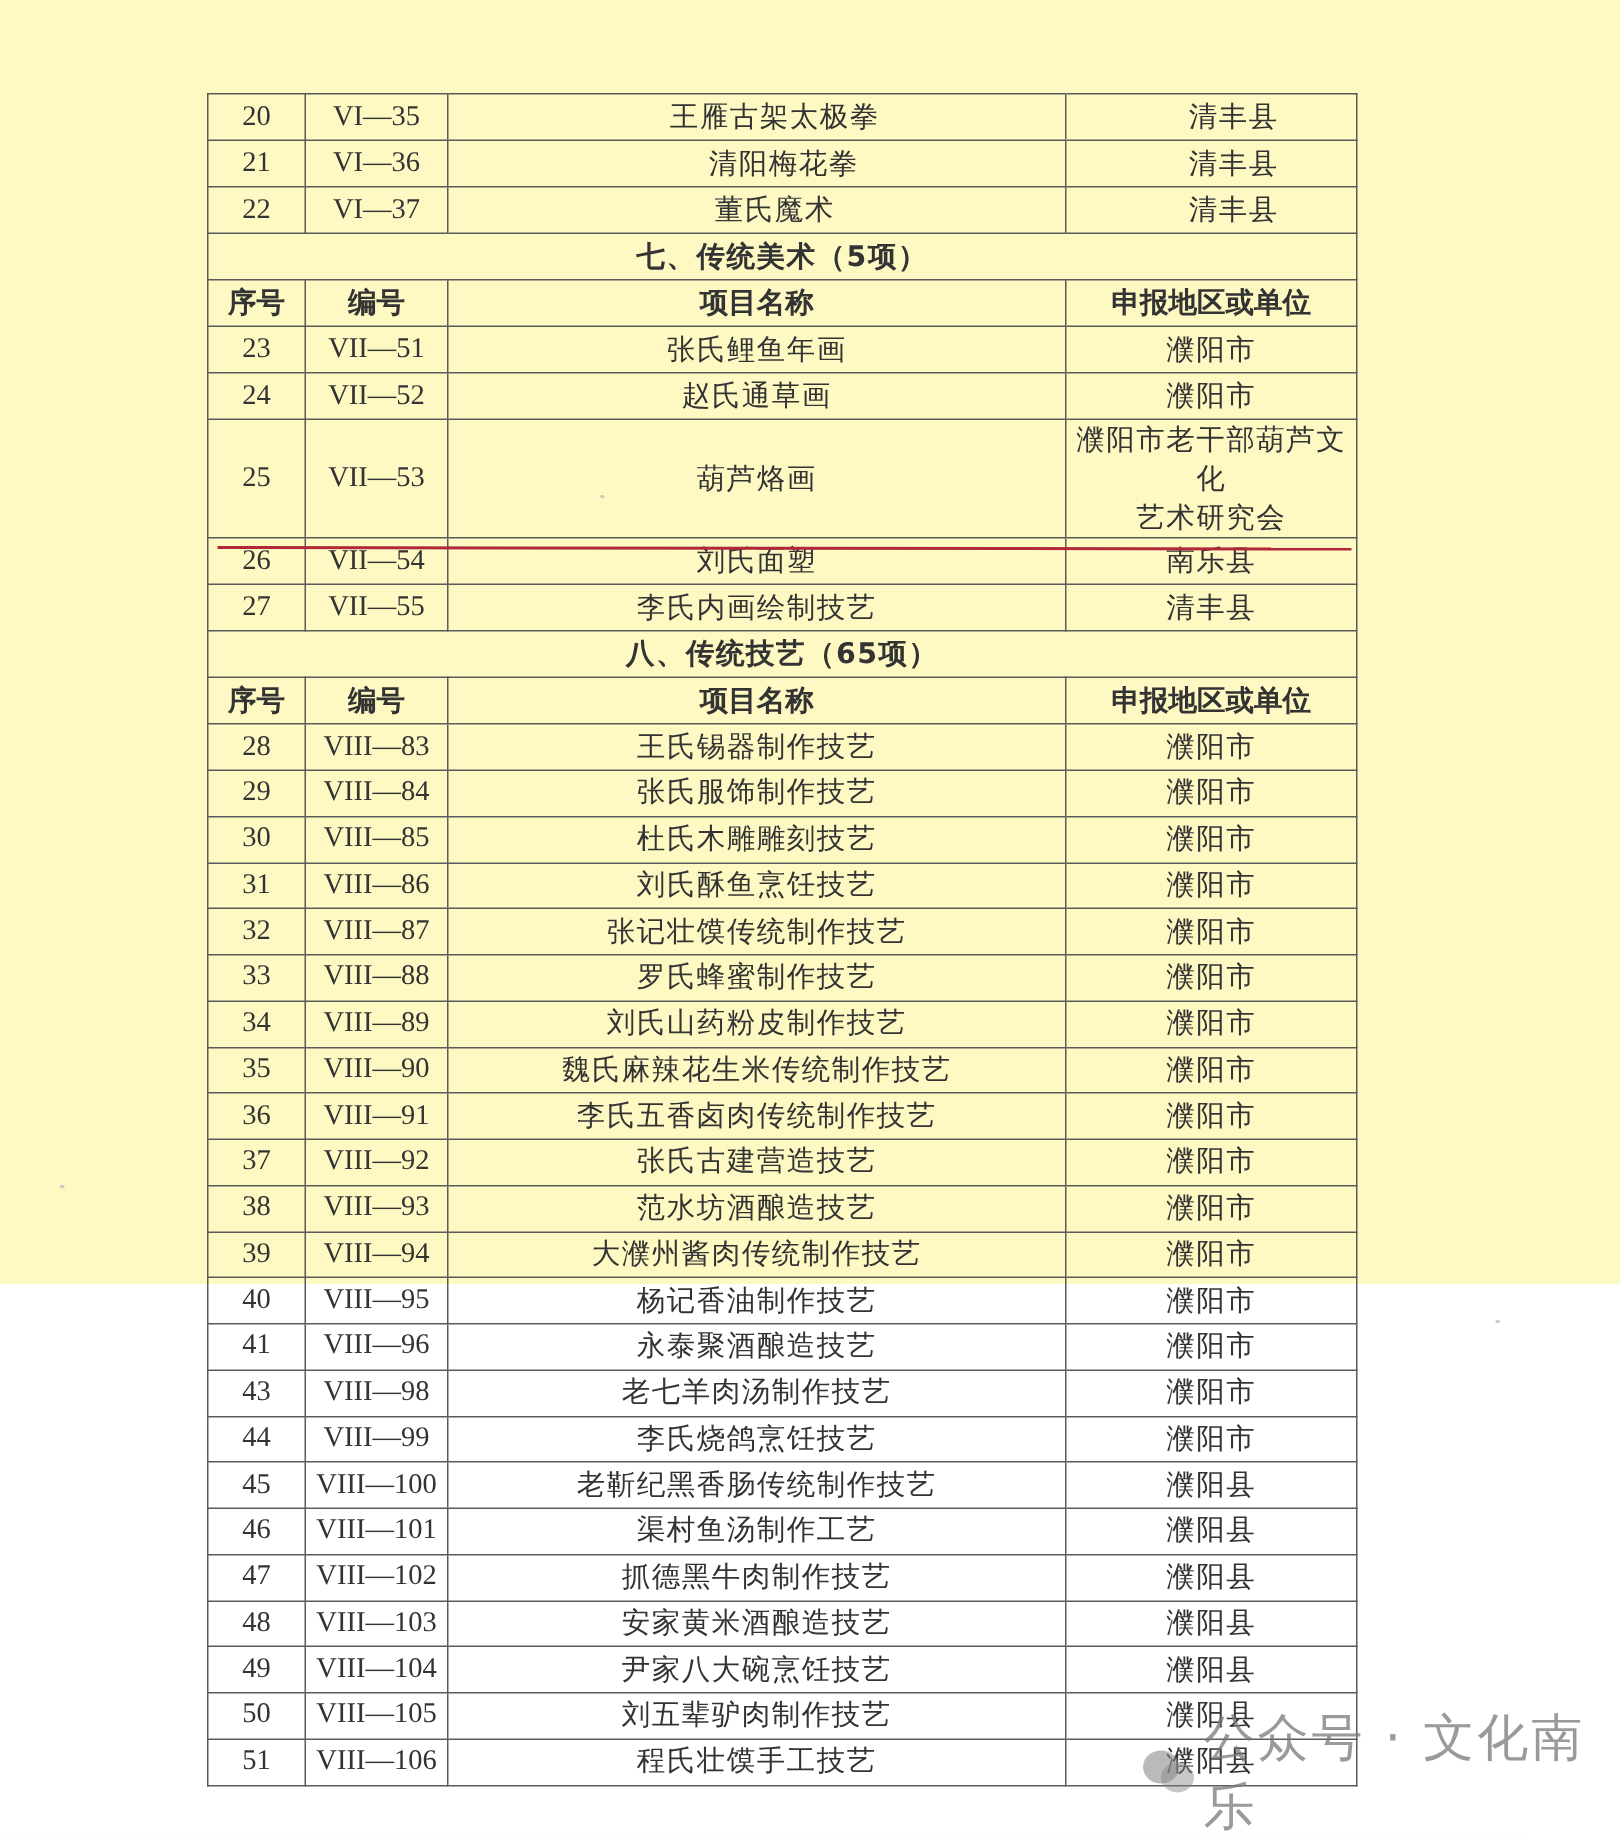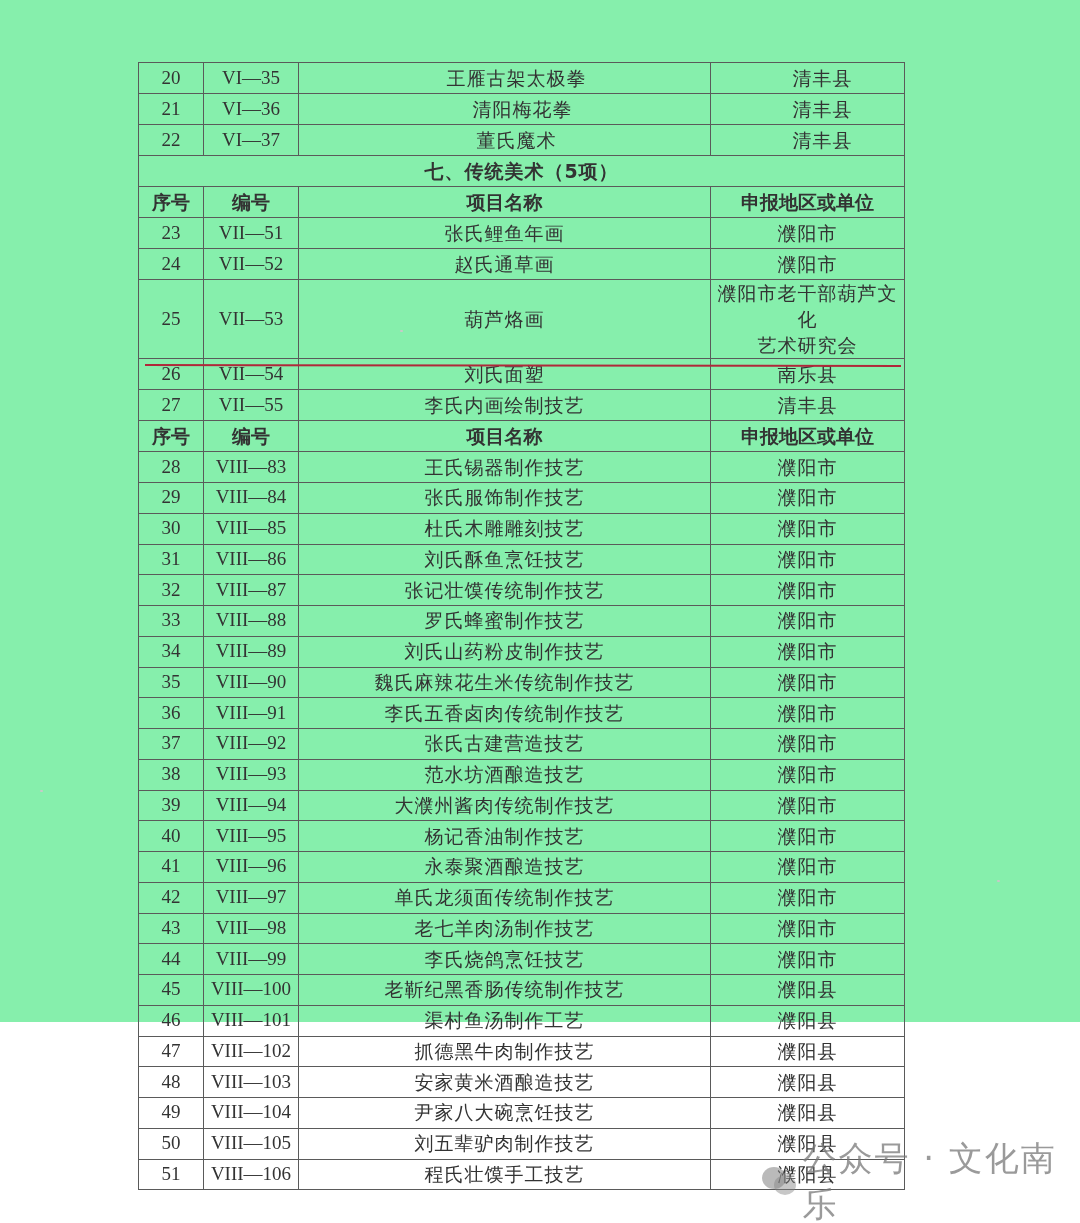"20" .page { background: #86efac -> #fef9c3; height: 1022px -> 856px }
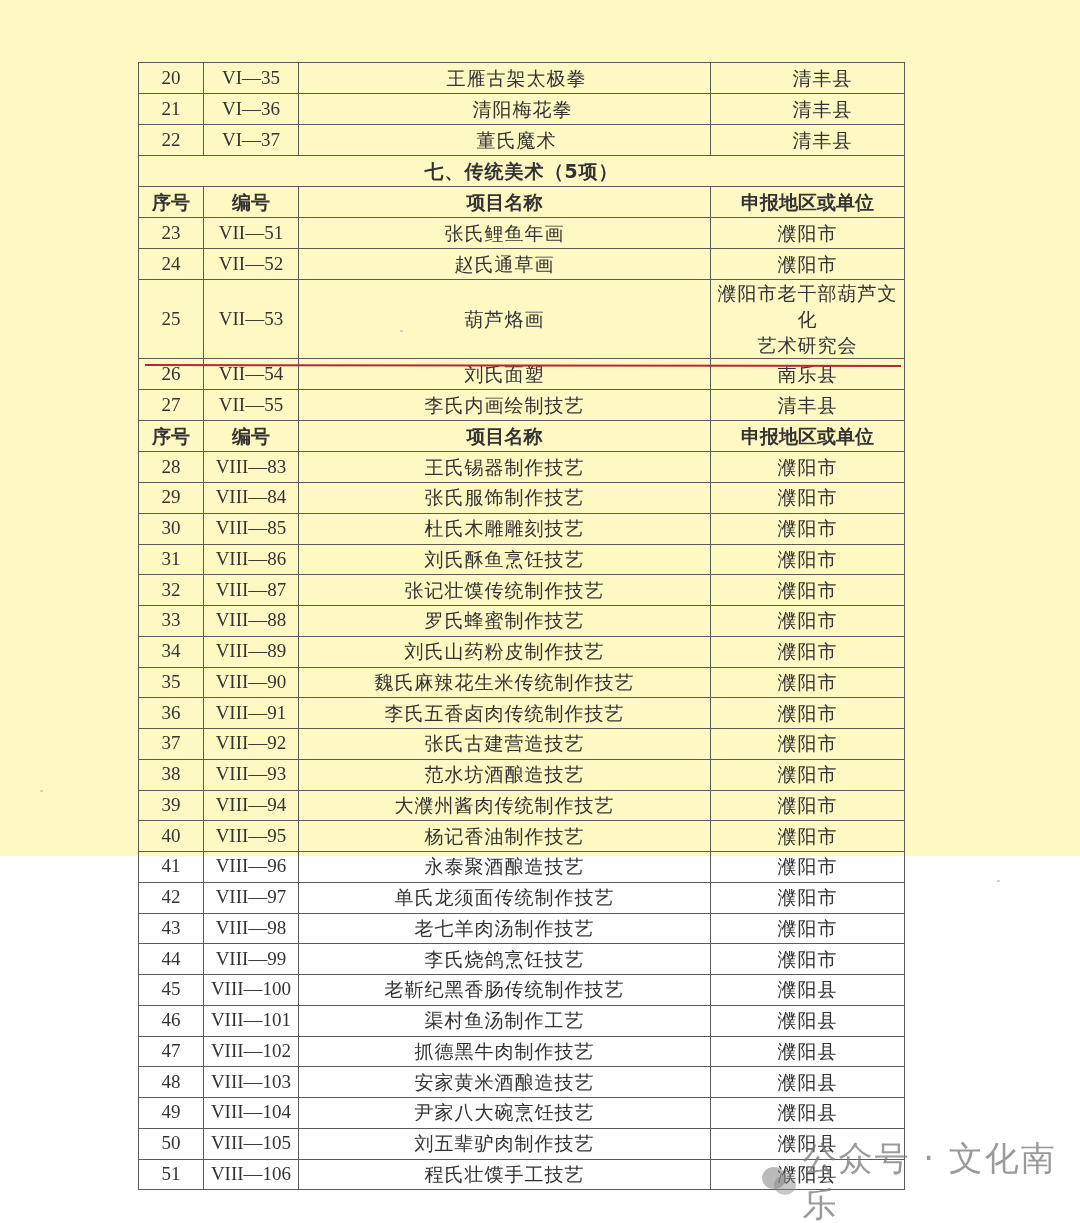"八、传统技艺（65项）" tr { html: none -> <tr> <td>八、传统技艺（65项）</td> </tr> }
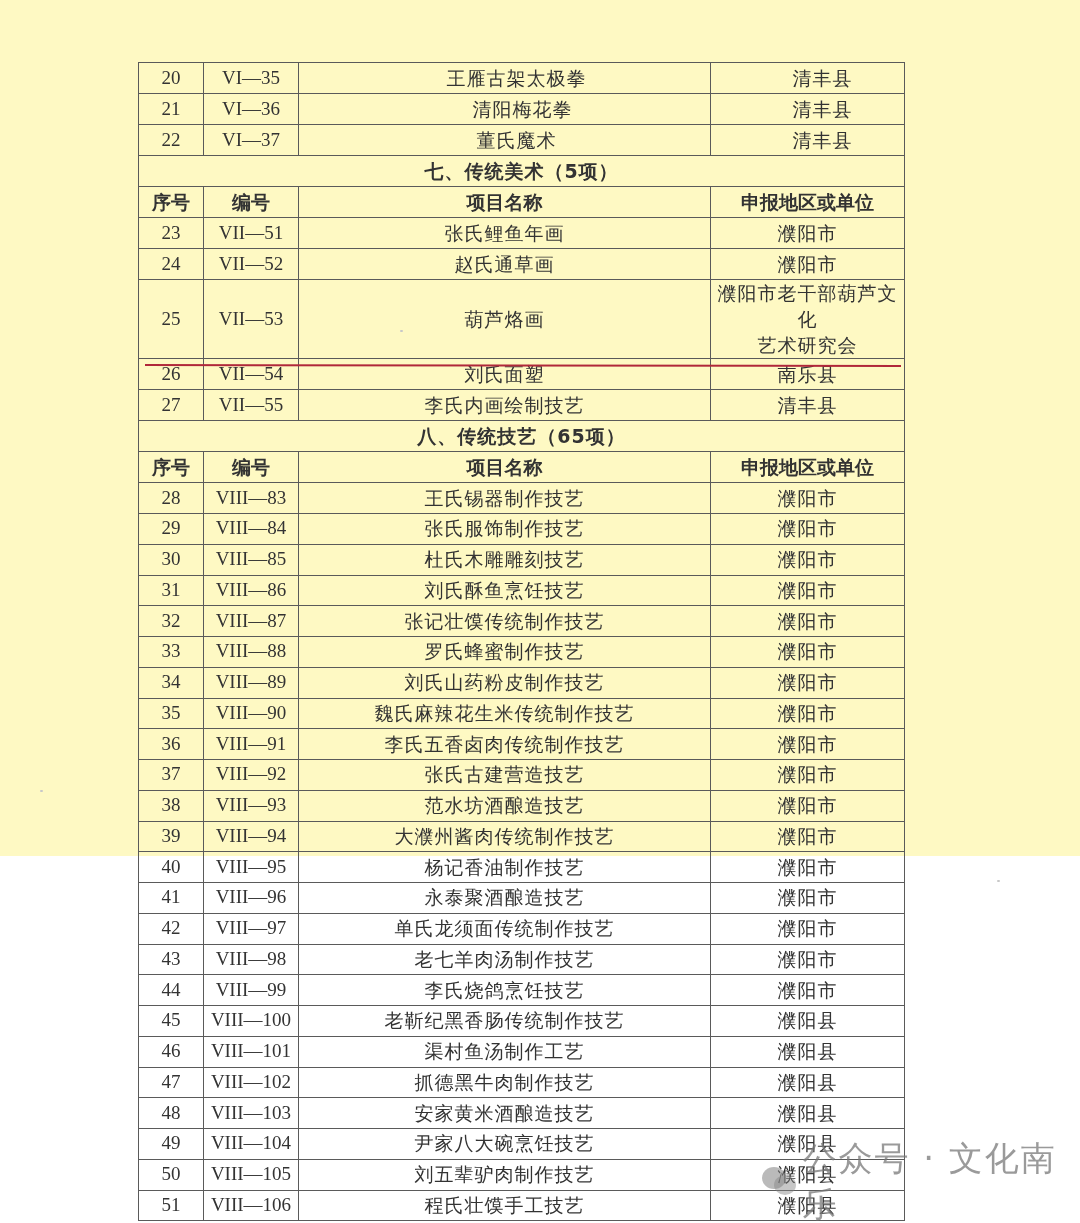"42" tr { html: <tr> <td>42</td> <td>VIII—97</td> <td>单氏龙须面传统制作技艺</td> <td>濮阳市</td> </tr> -> none }
